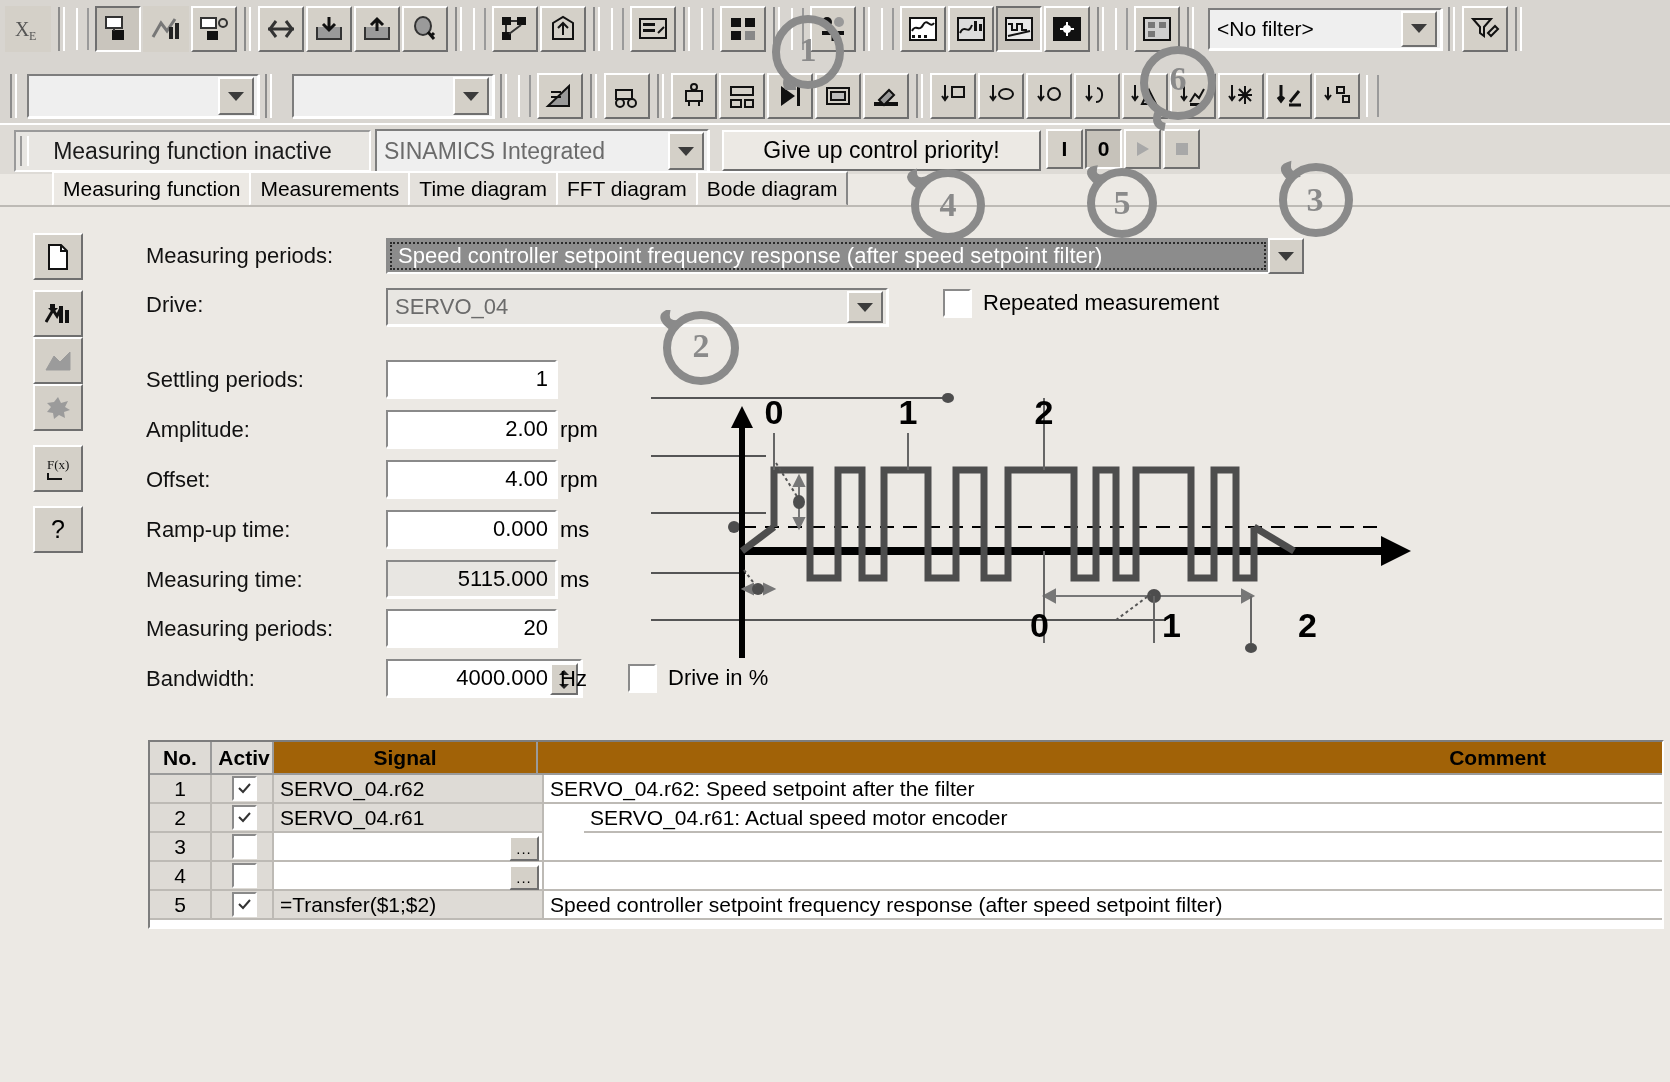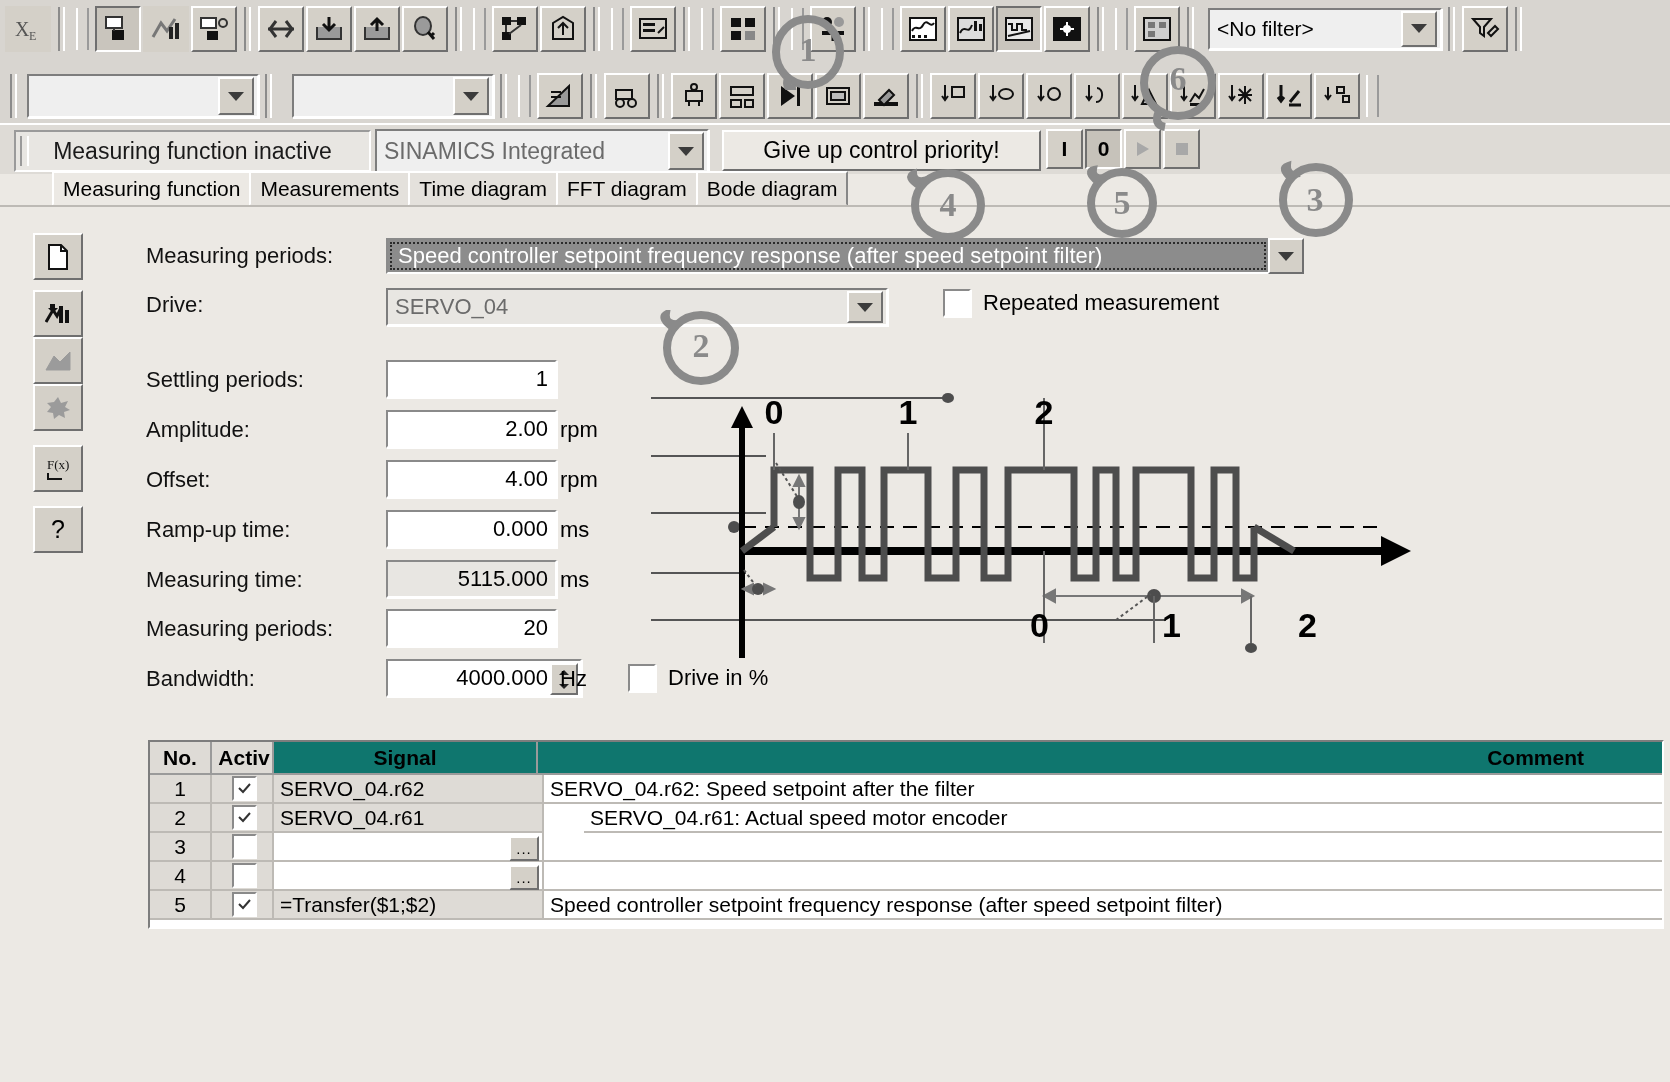"Signal" .th { background: #0f766e -> #a16207 }
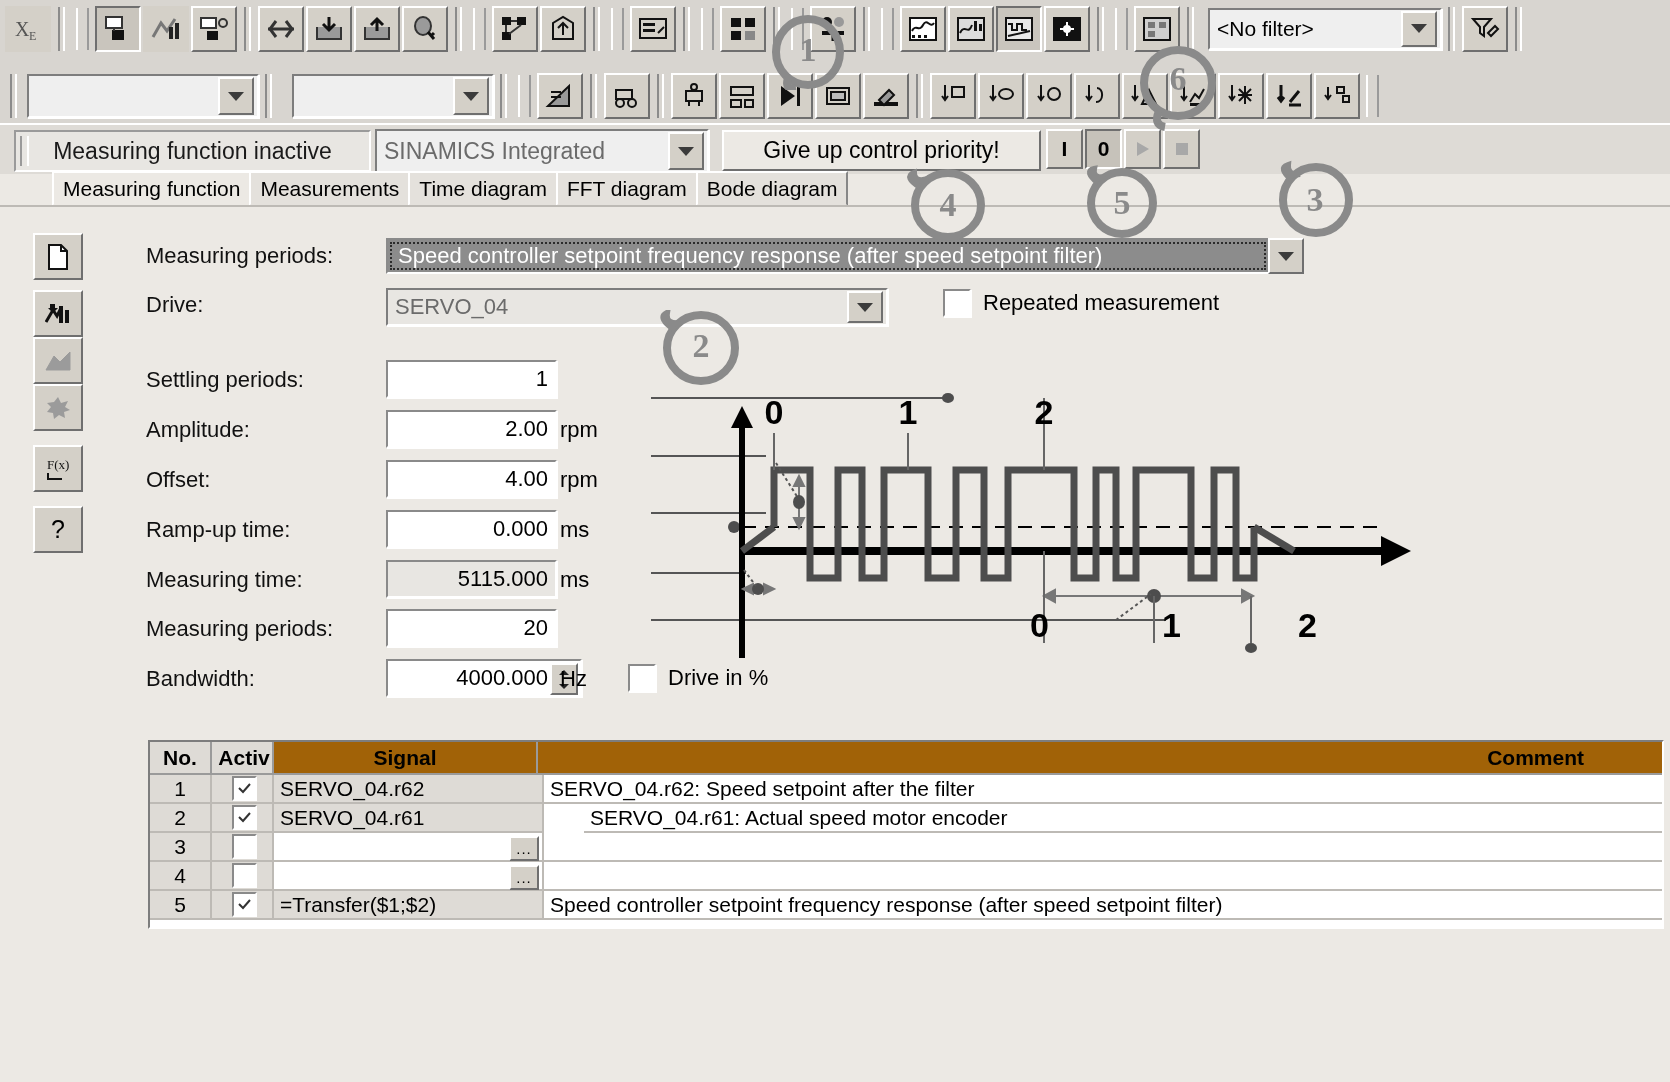"Comment" div.th { padding-right: 78px -> 116px }
